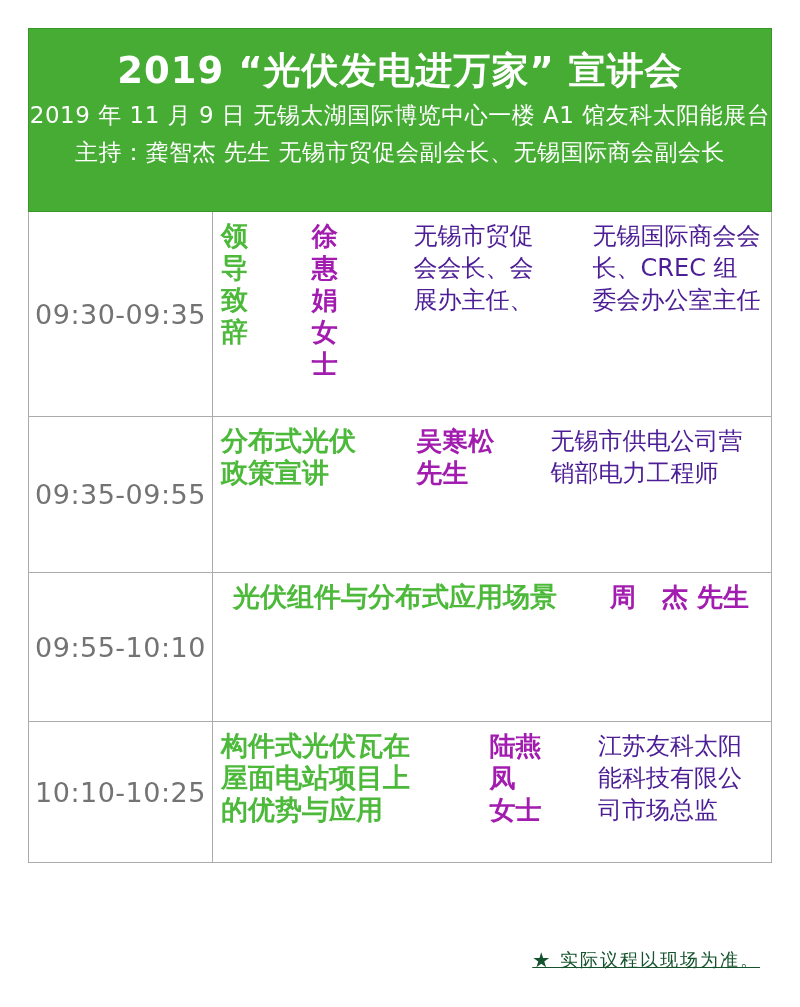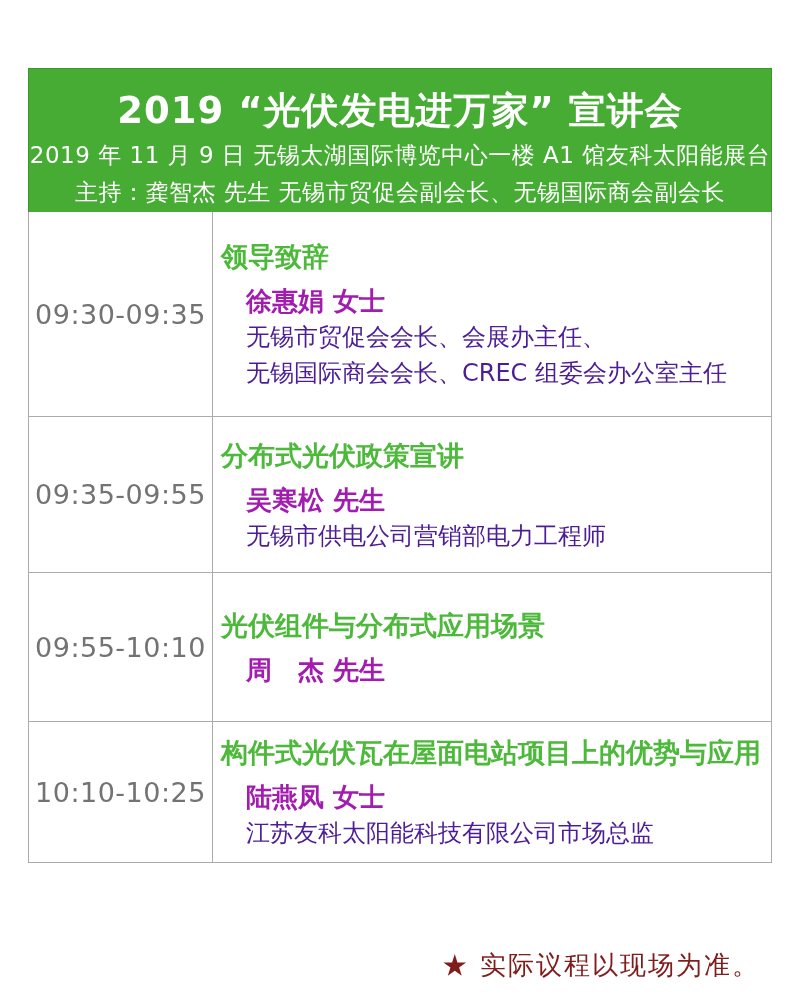"2019 “光伏发电进万家” 宣讲会" .banner { margin-top: 40px -> none }
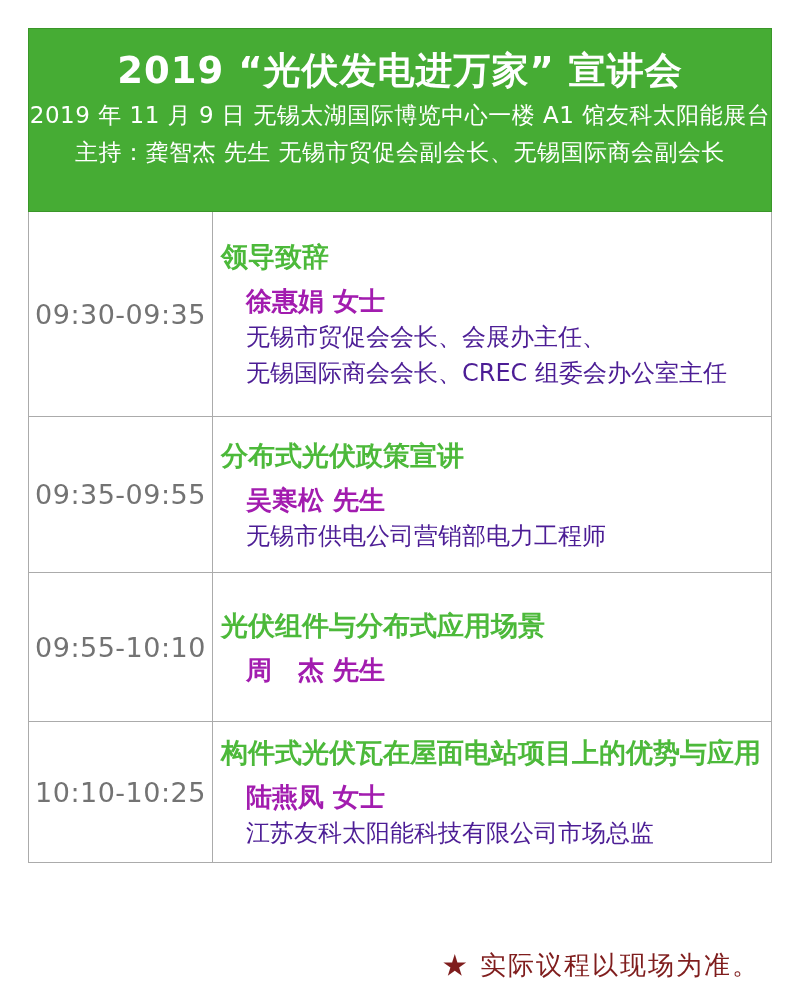"领导致辞" .session-cell { flex-direction: column -> row; gap: 4px -> 20px }
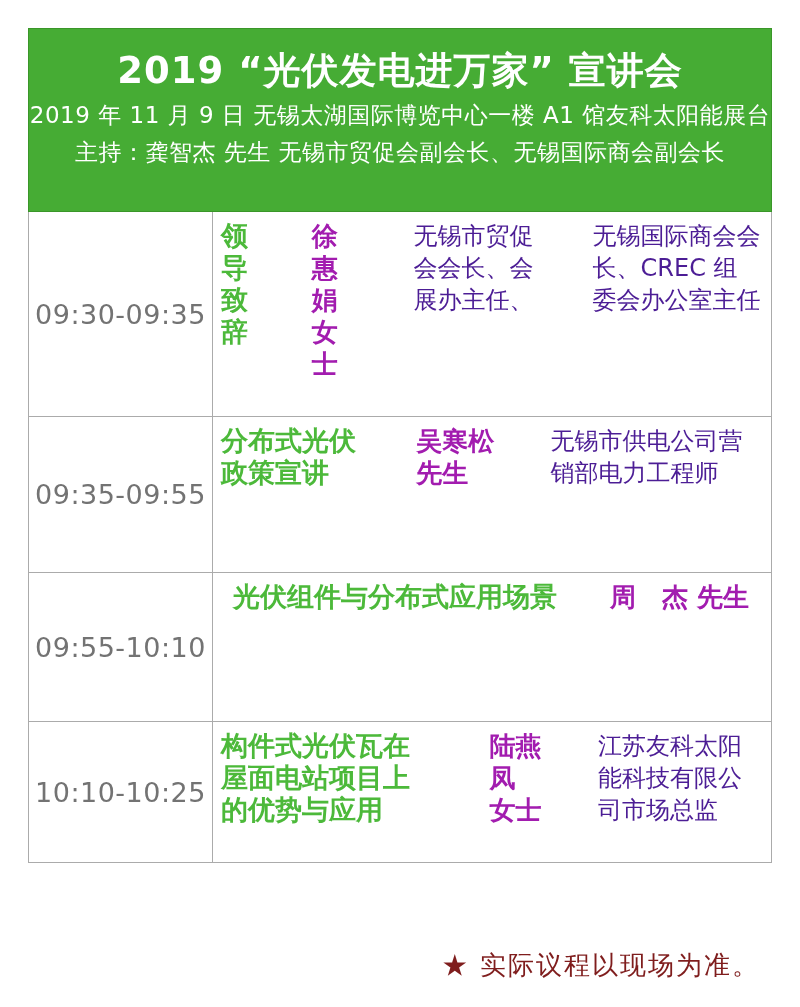"★ 实际议程以现场为准。" .footnote { color: #7f1d1d -> #14532d; font-size: 26px -> 18px; text-decoration: none -> underline }
